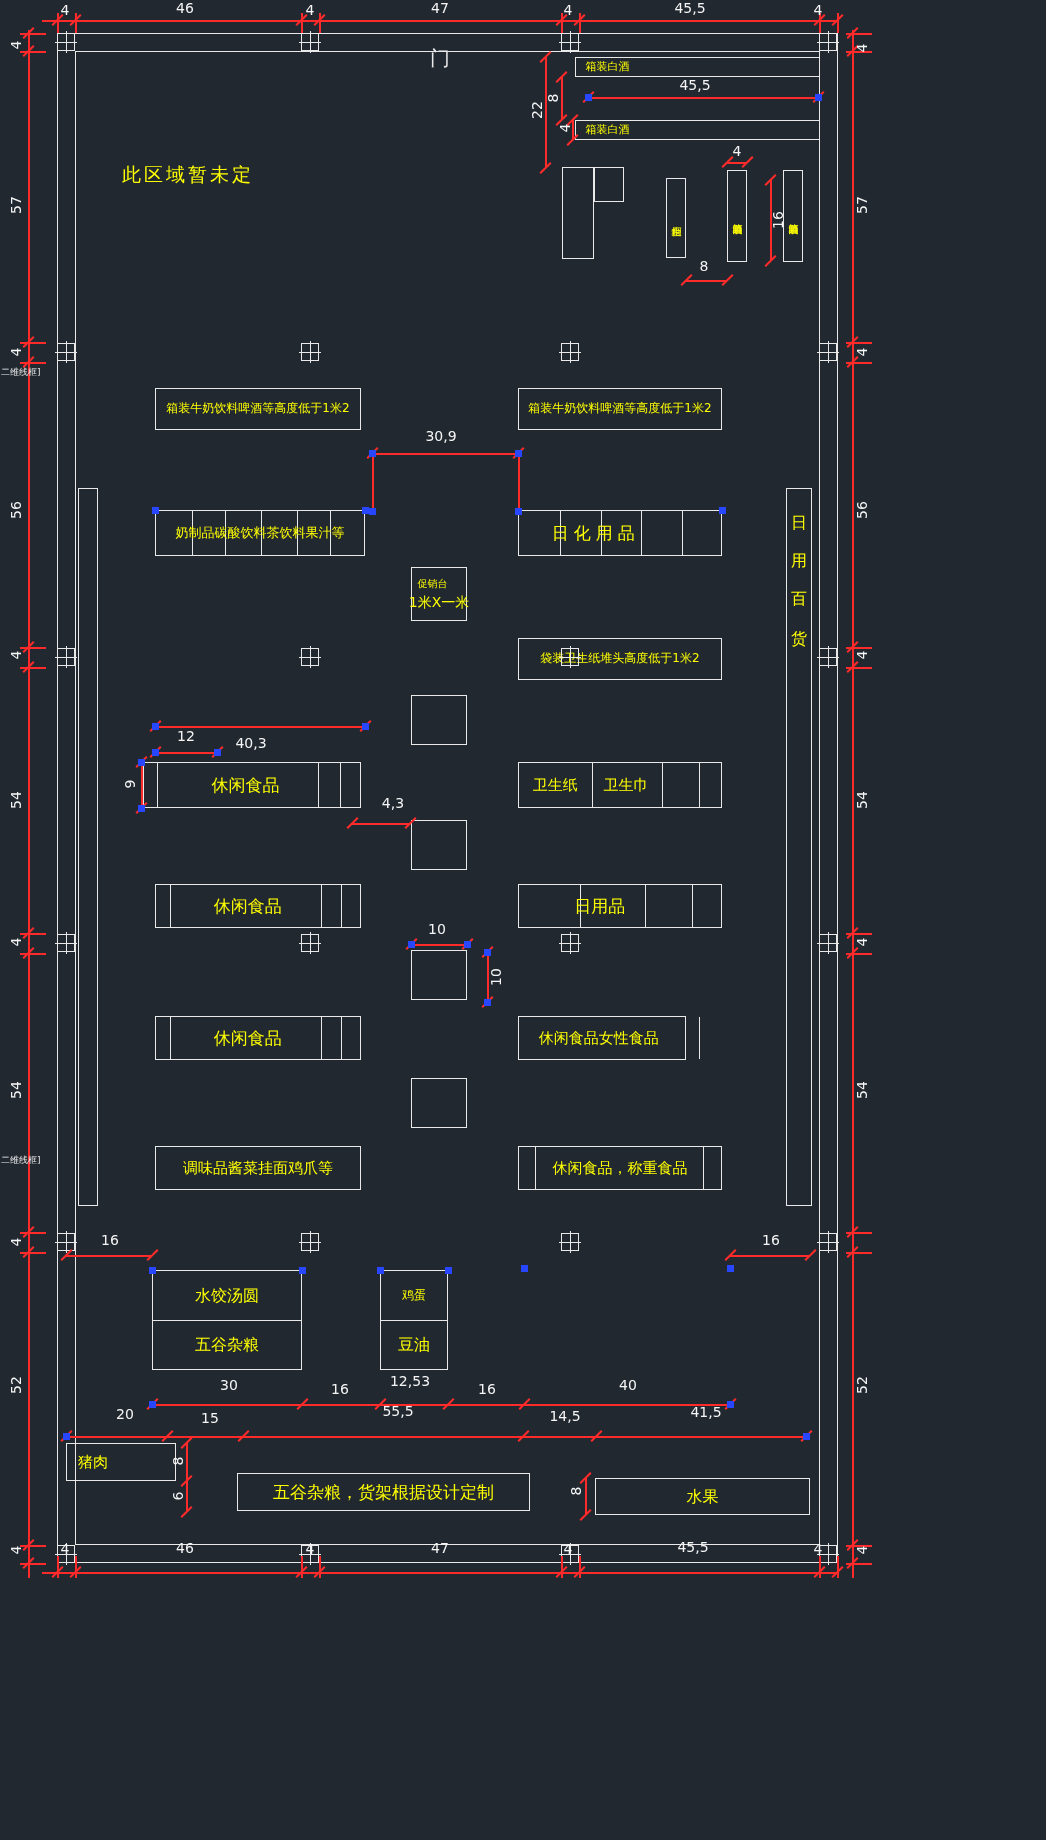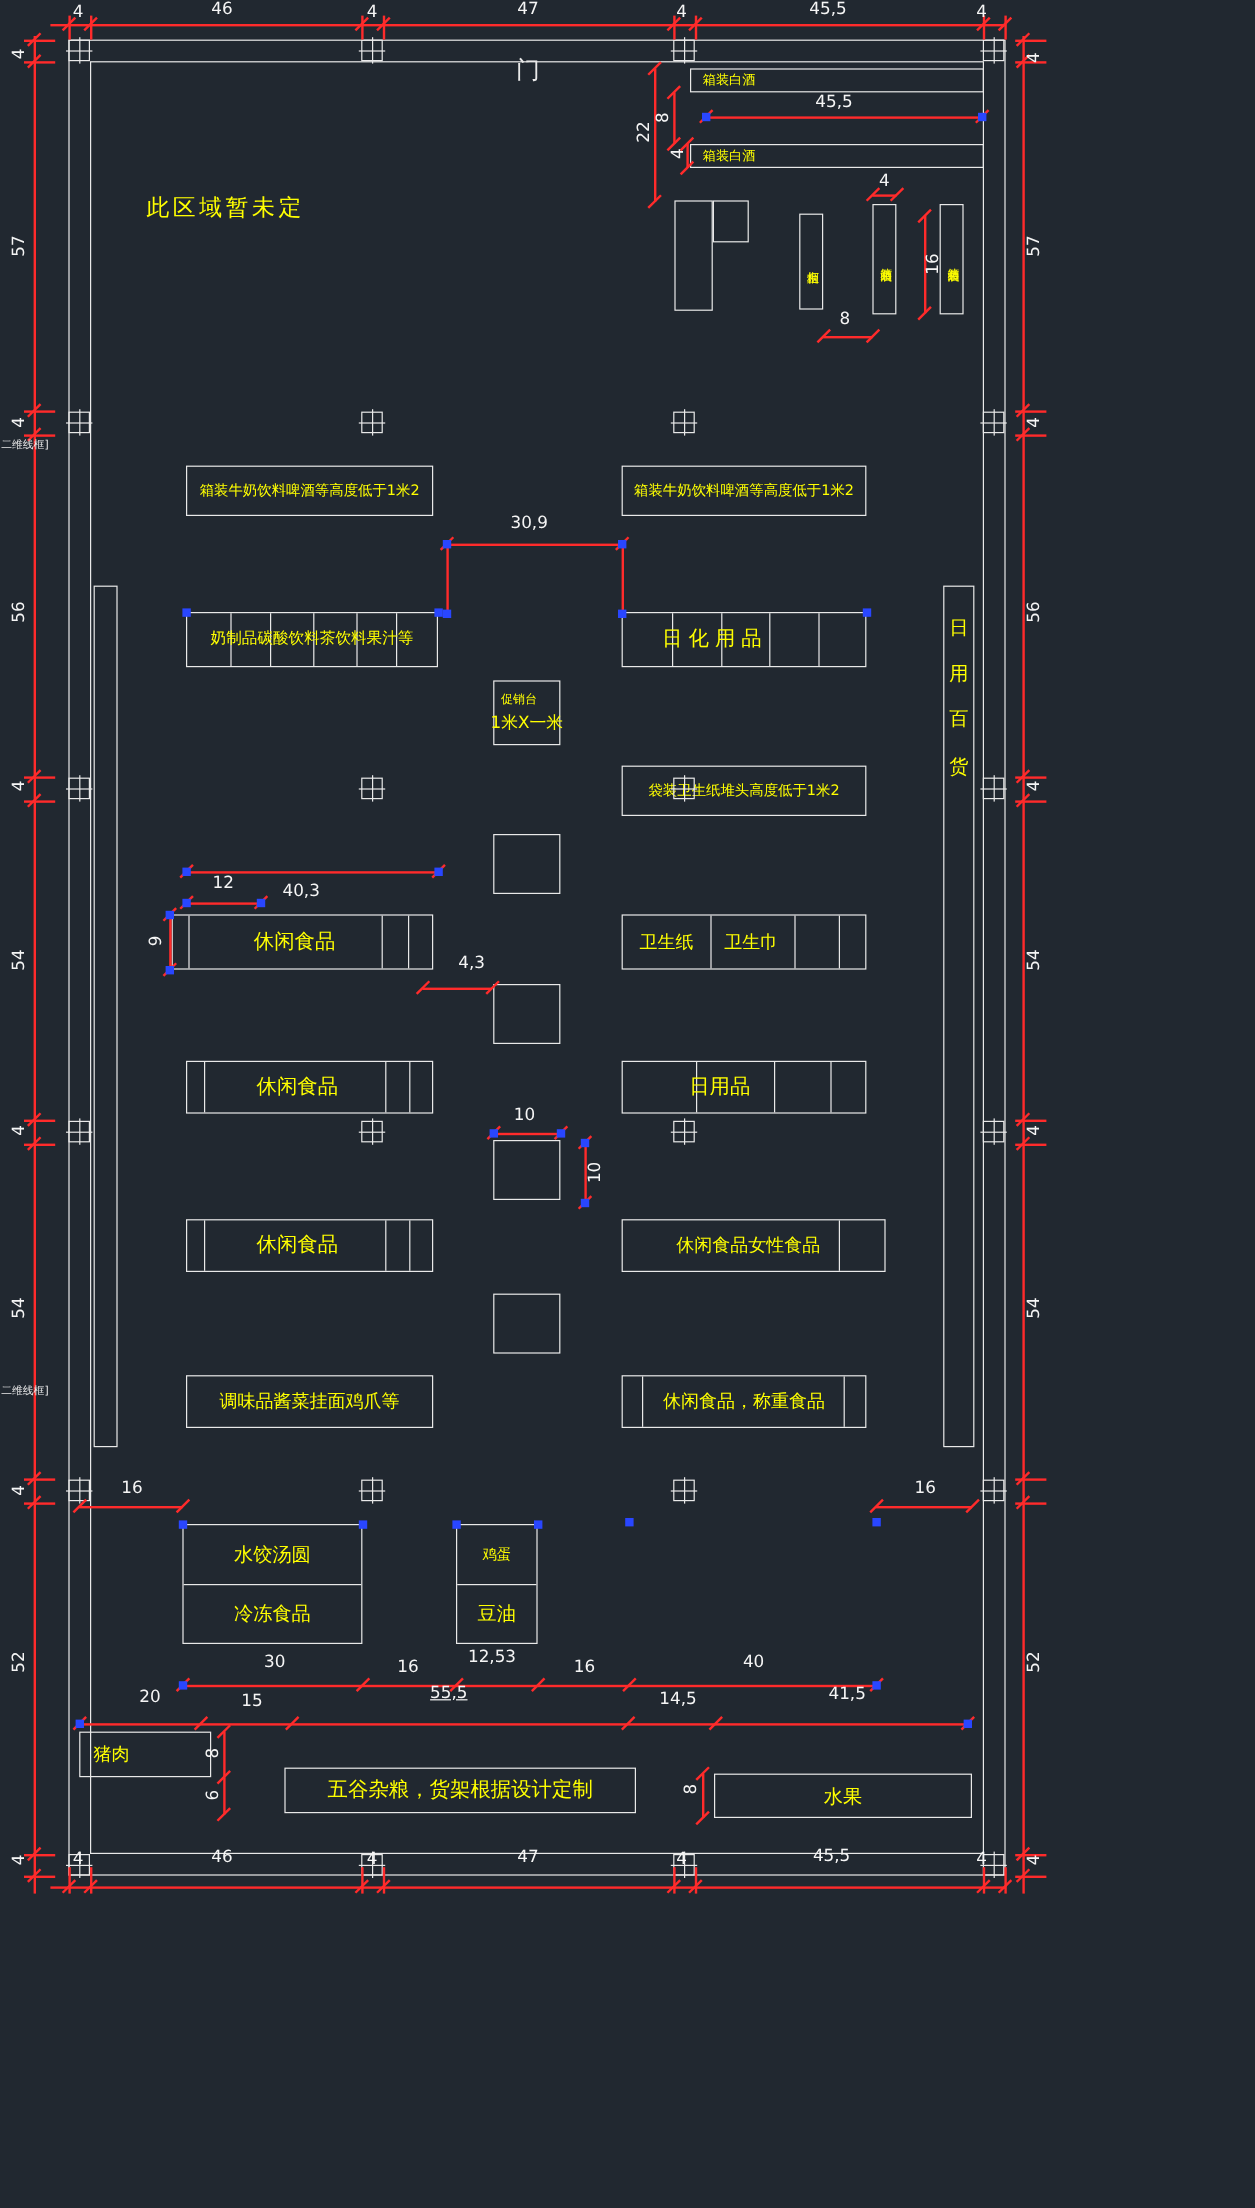"休闲食品女性食品" div.abs { width: 220px -> 168px }
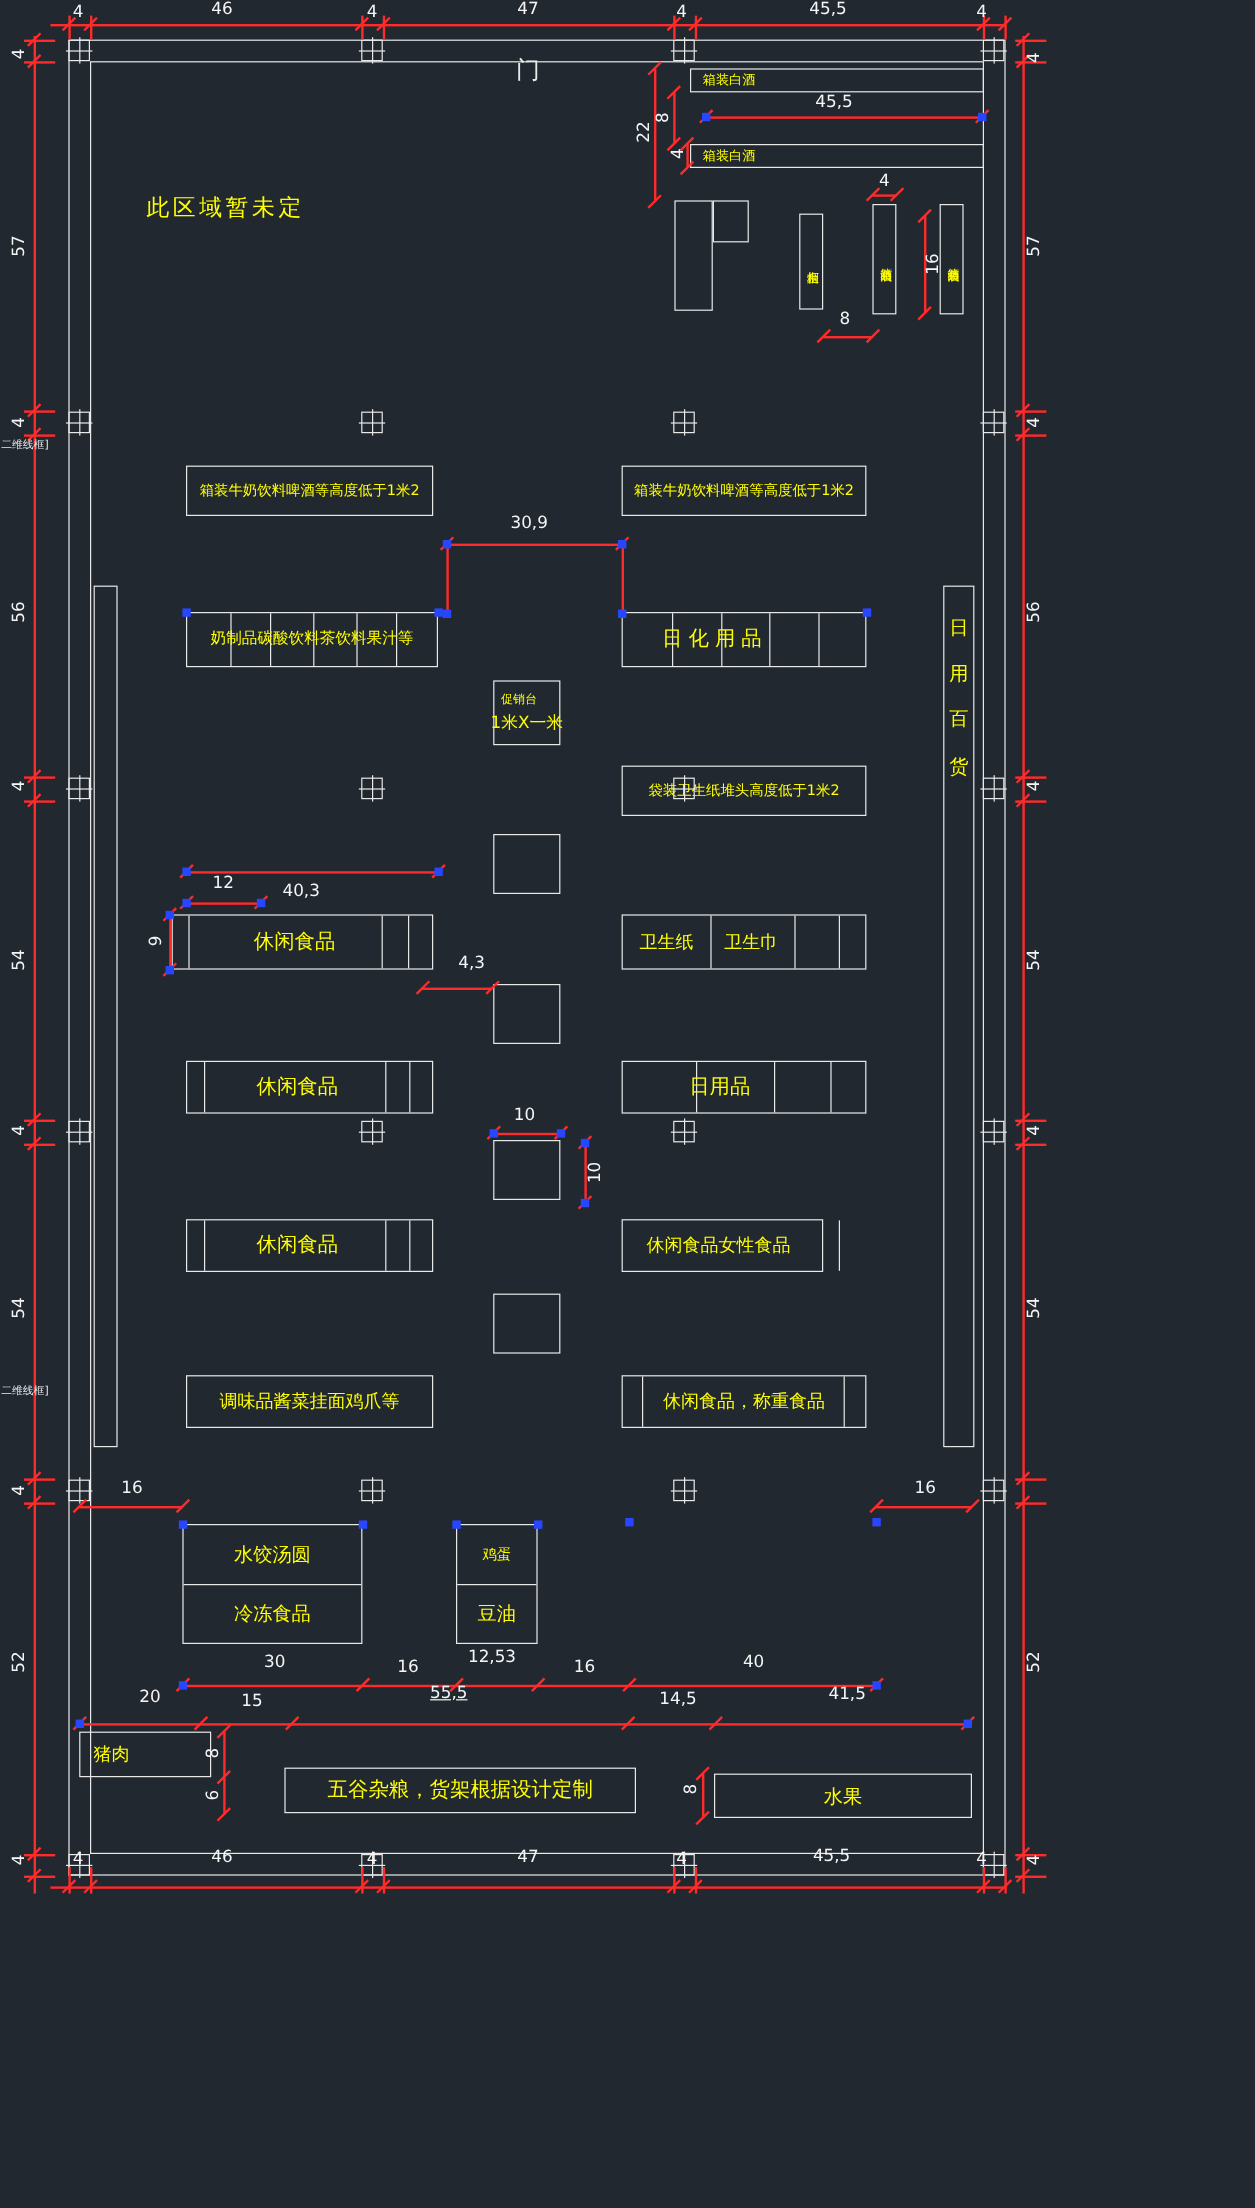"冷冻食品" div.abs { text: 冷冻食品 -> 五谷杂粮 }
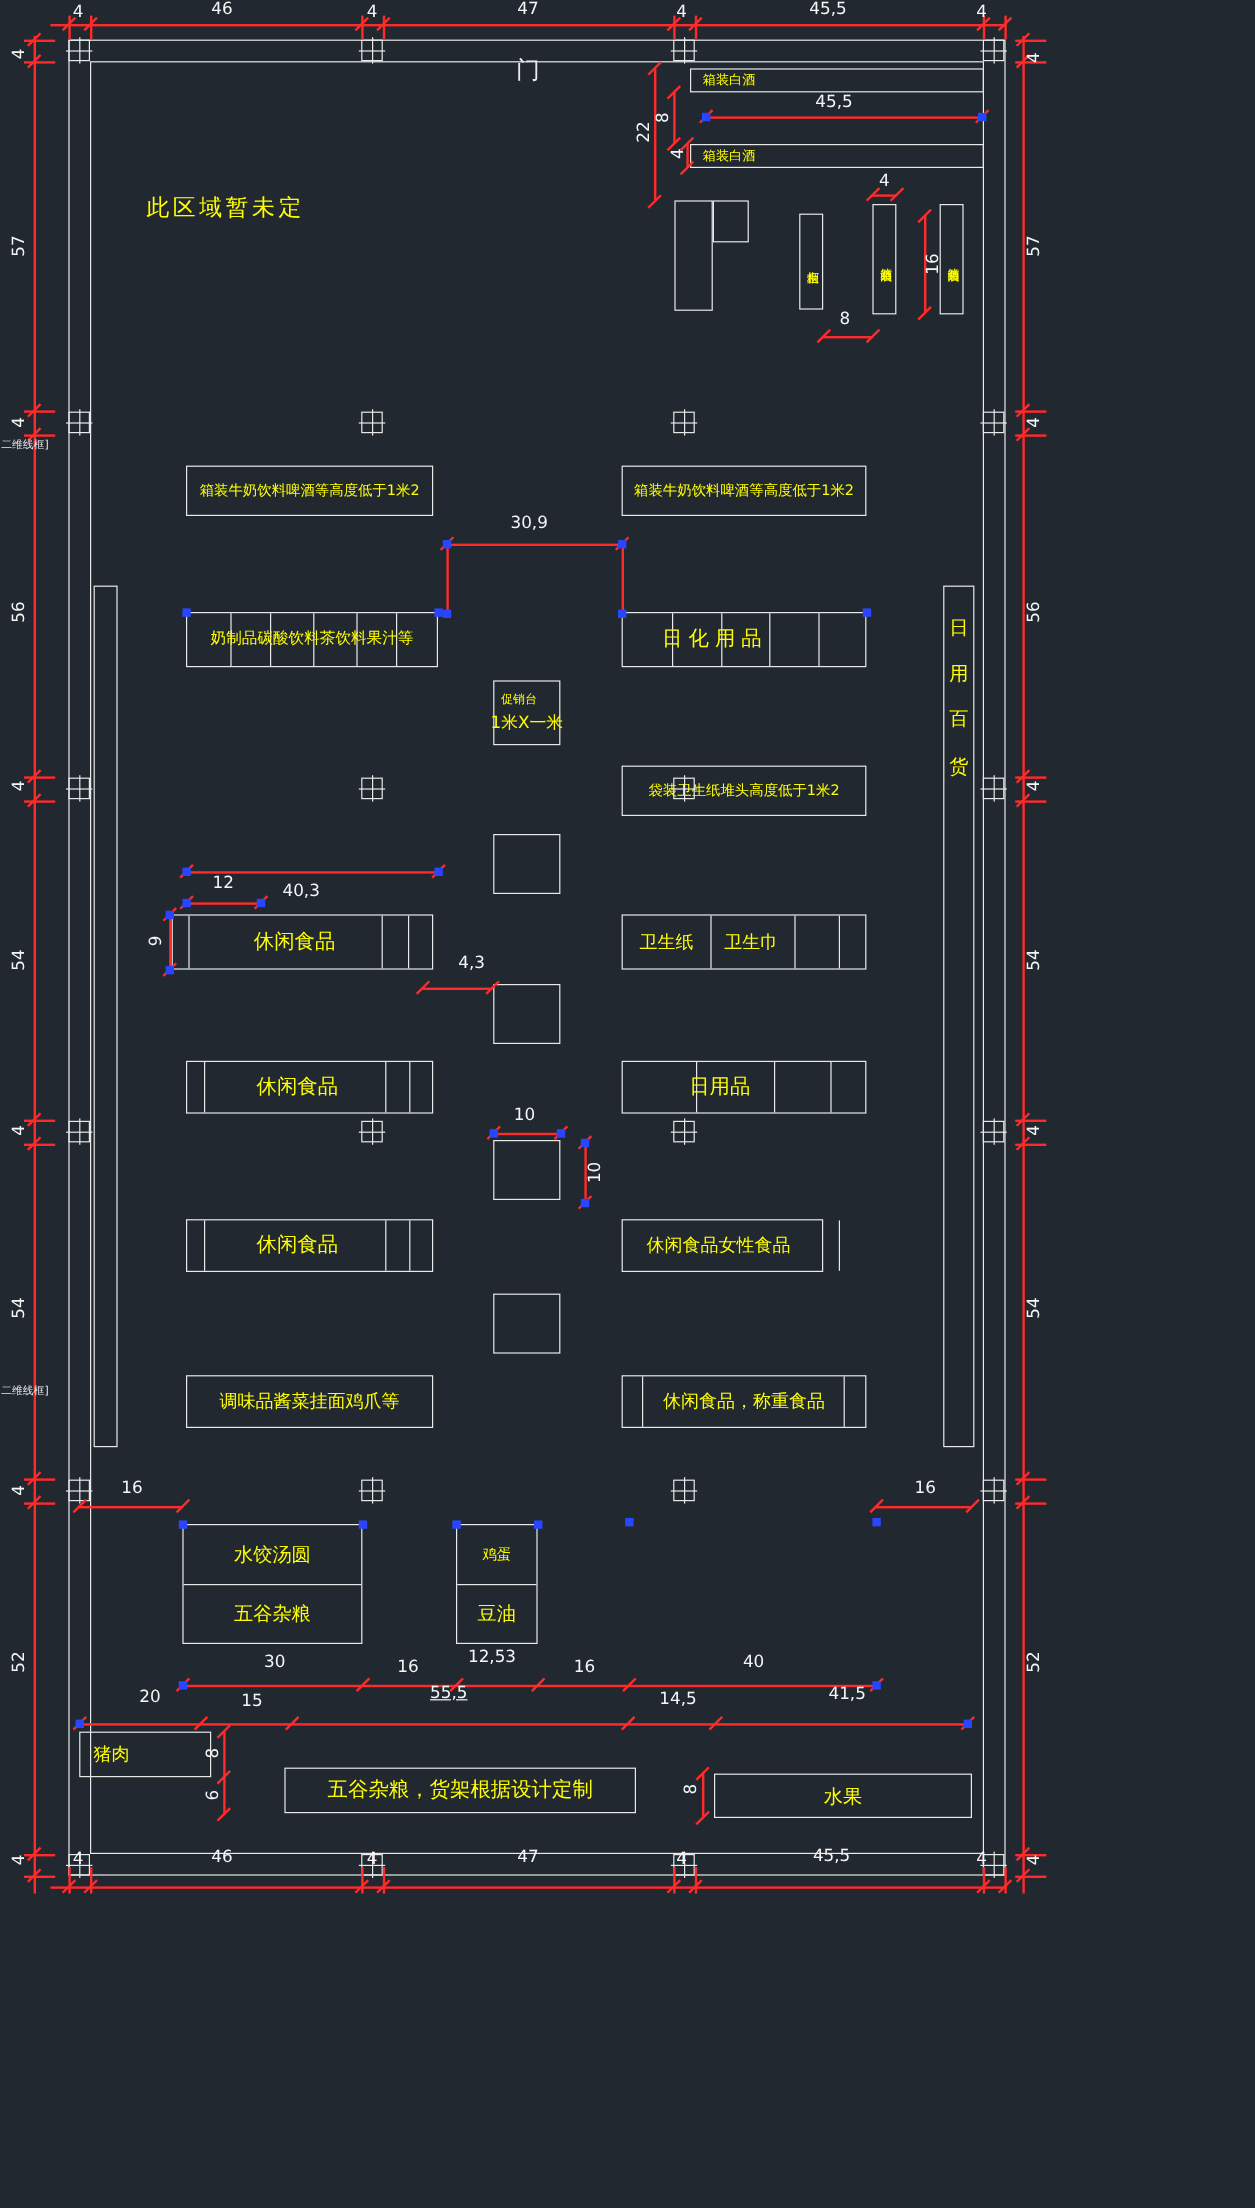"55,5" div.abs { left: 374px -> 398px; text-decoration: underline -> none }
